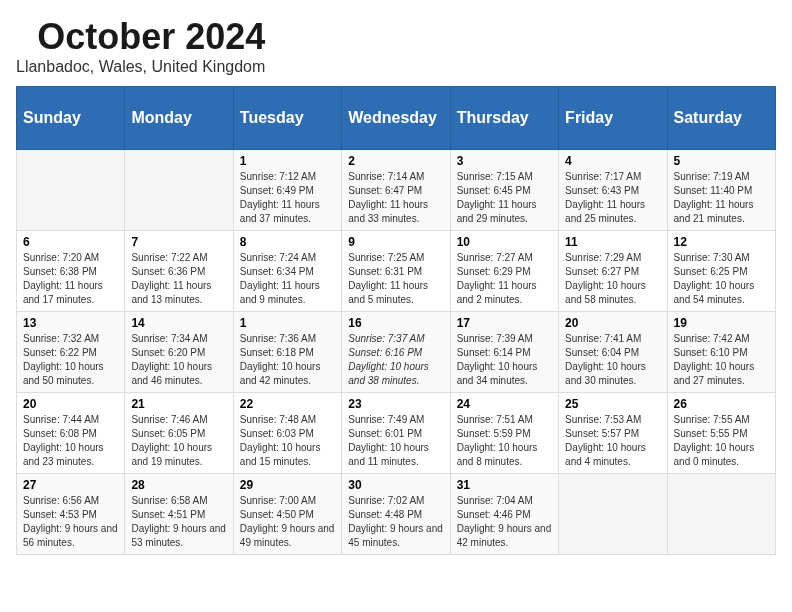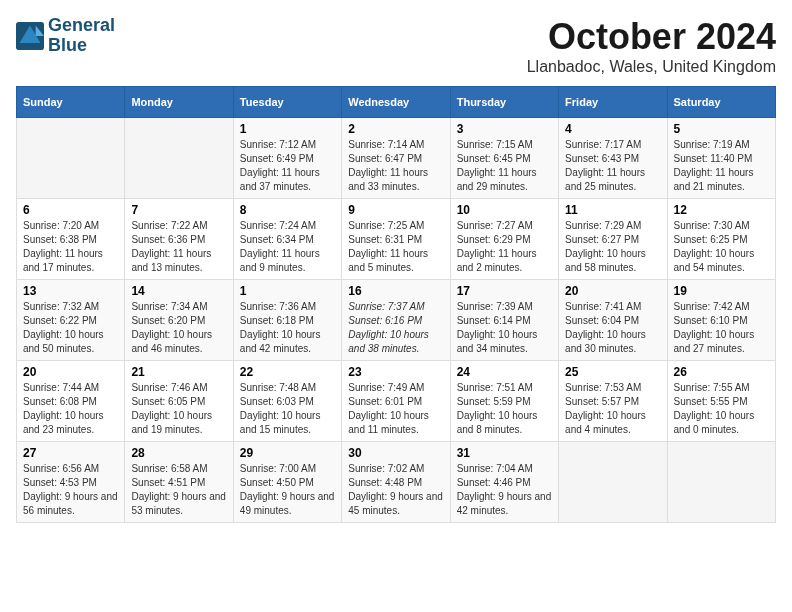"General" div.header-logo { html: <div> <svg> <rect></rect> <polygon></polygon> <polygon></polygon> </svg> <div> <div>General</div> <div>Blue</div> </div> </div> -> none }
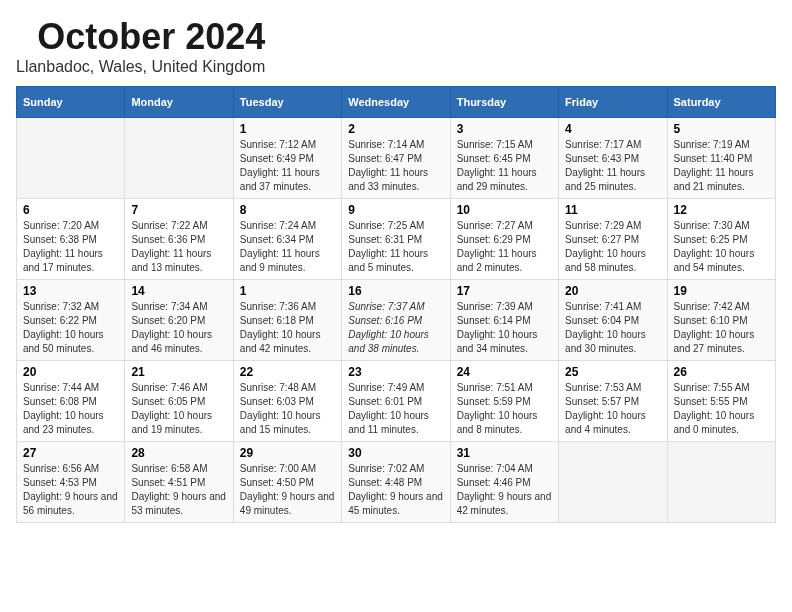"Sunday" thead th { font-size: 11px -> 16px; padding: 9px 6px -> 22px 6px }
